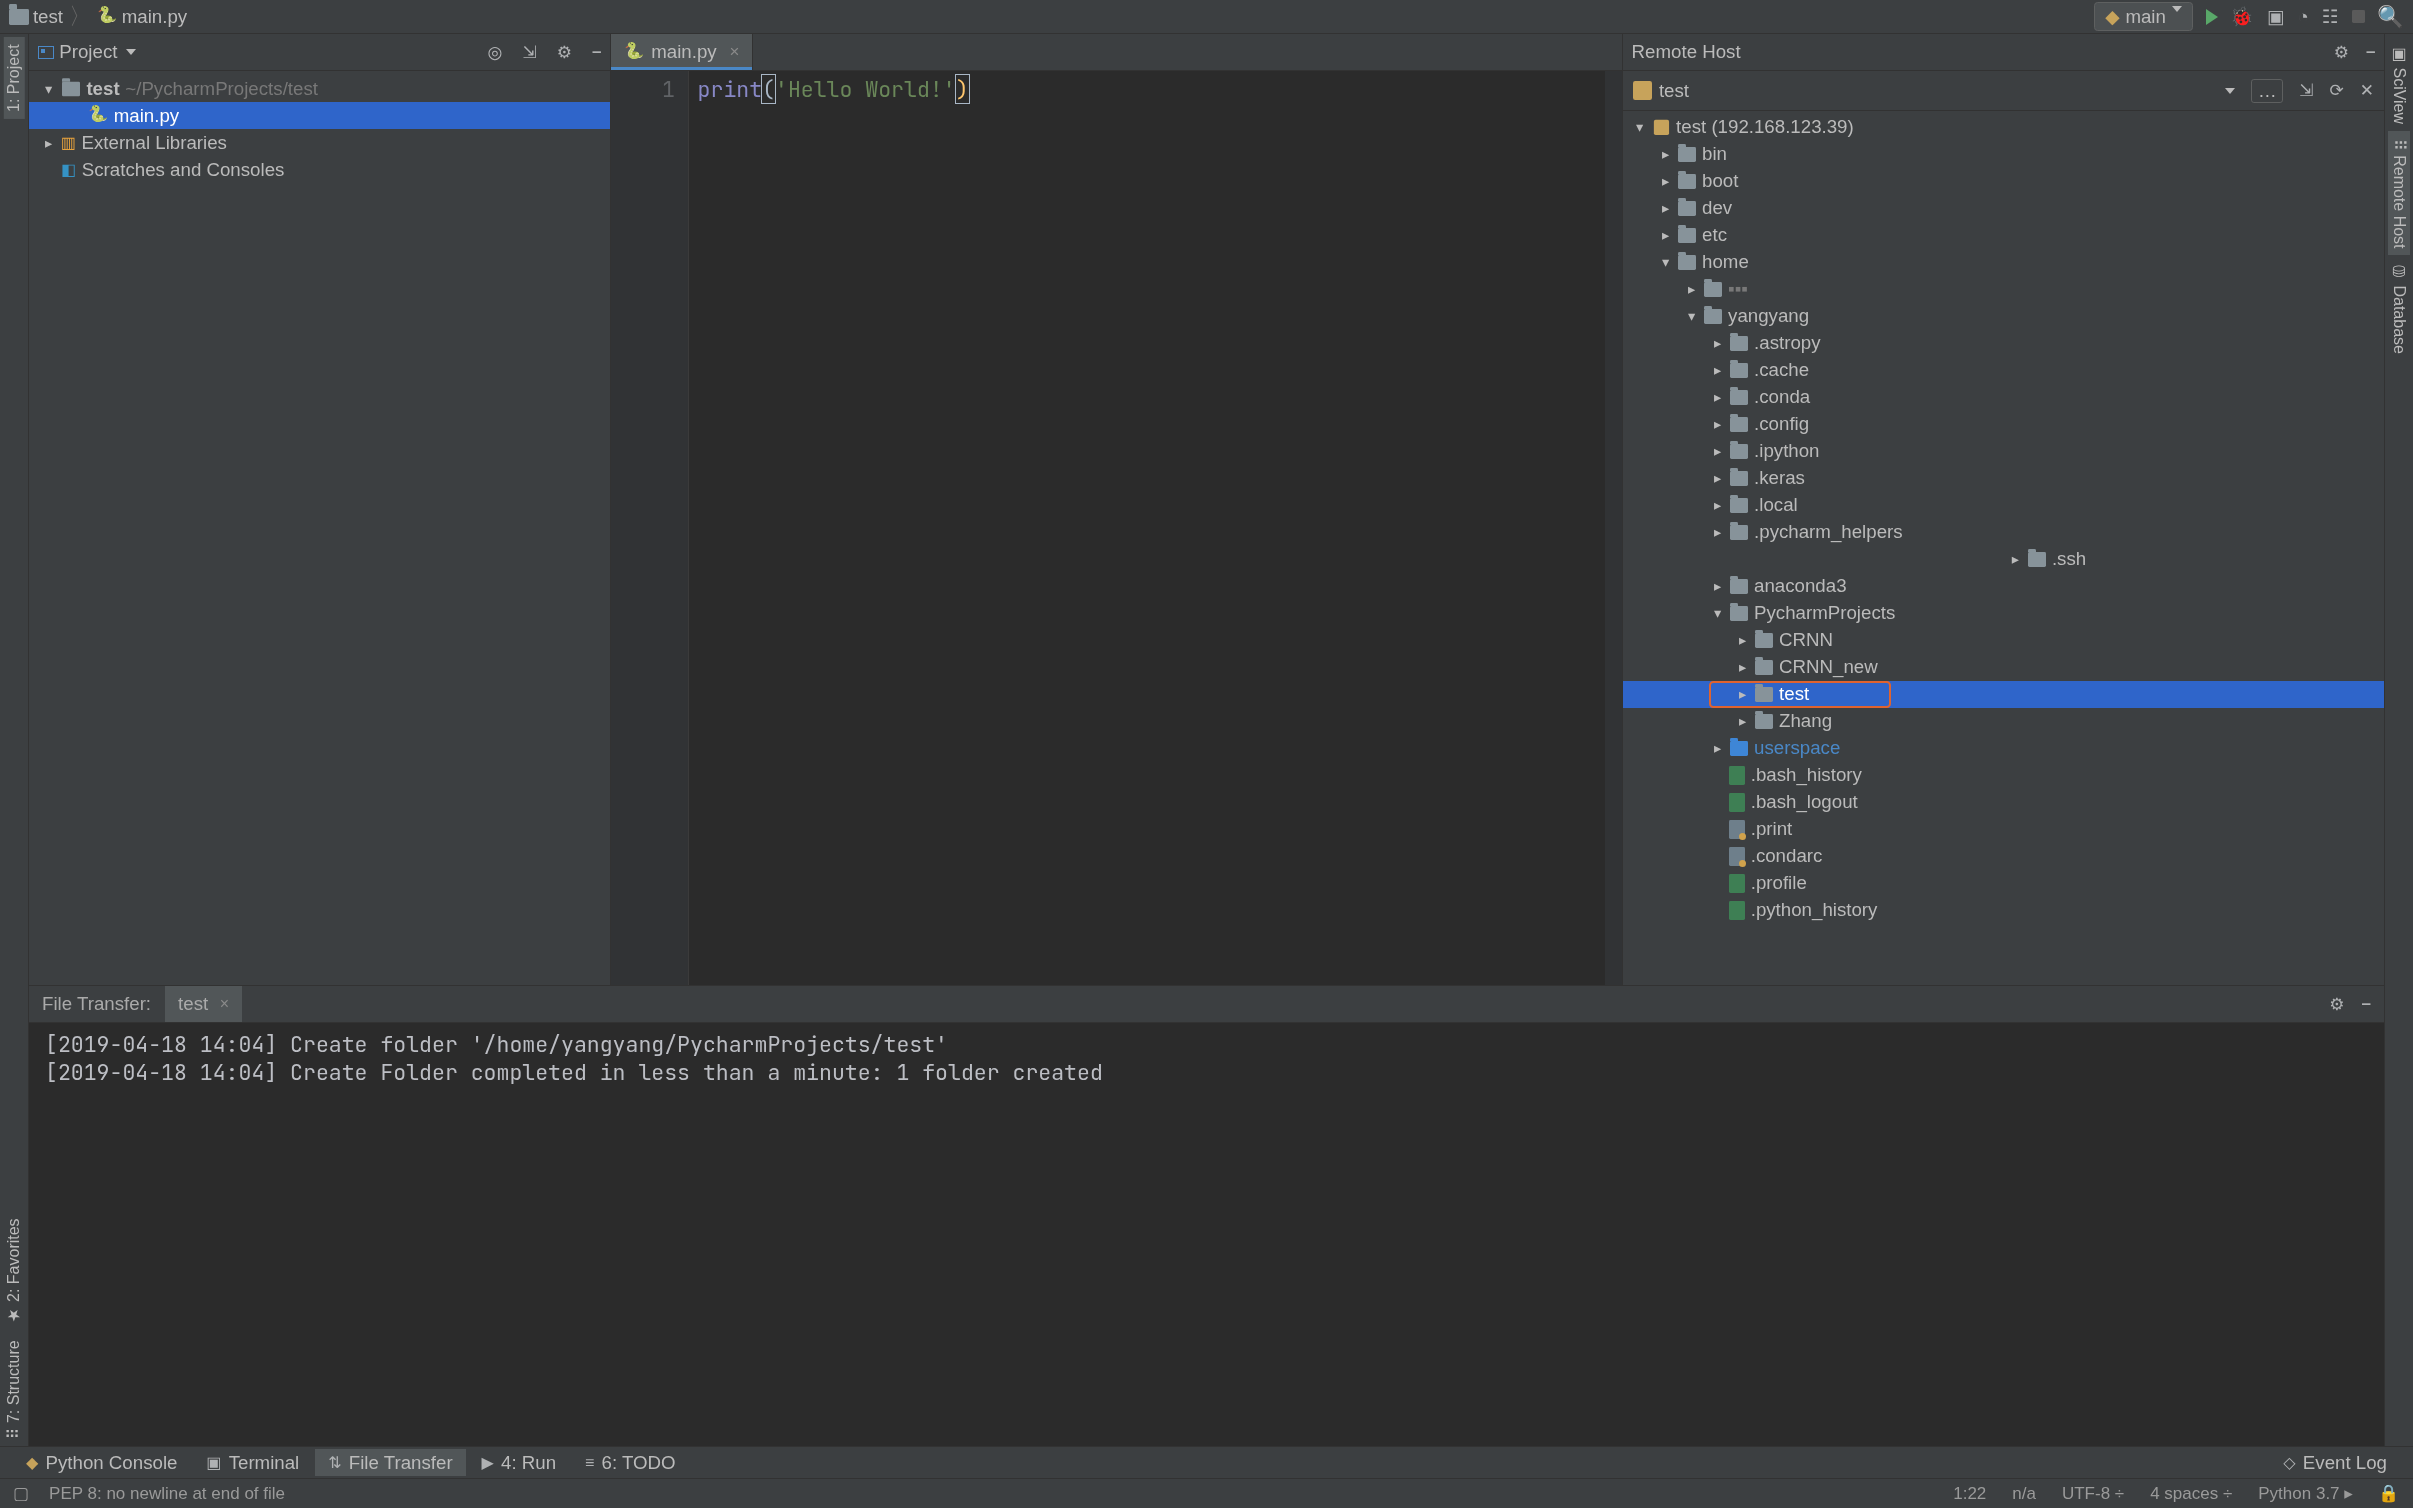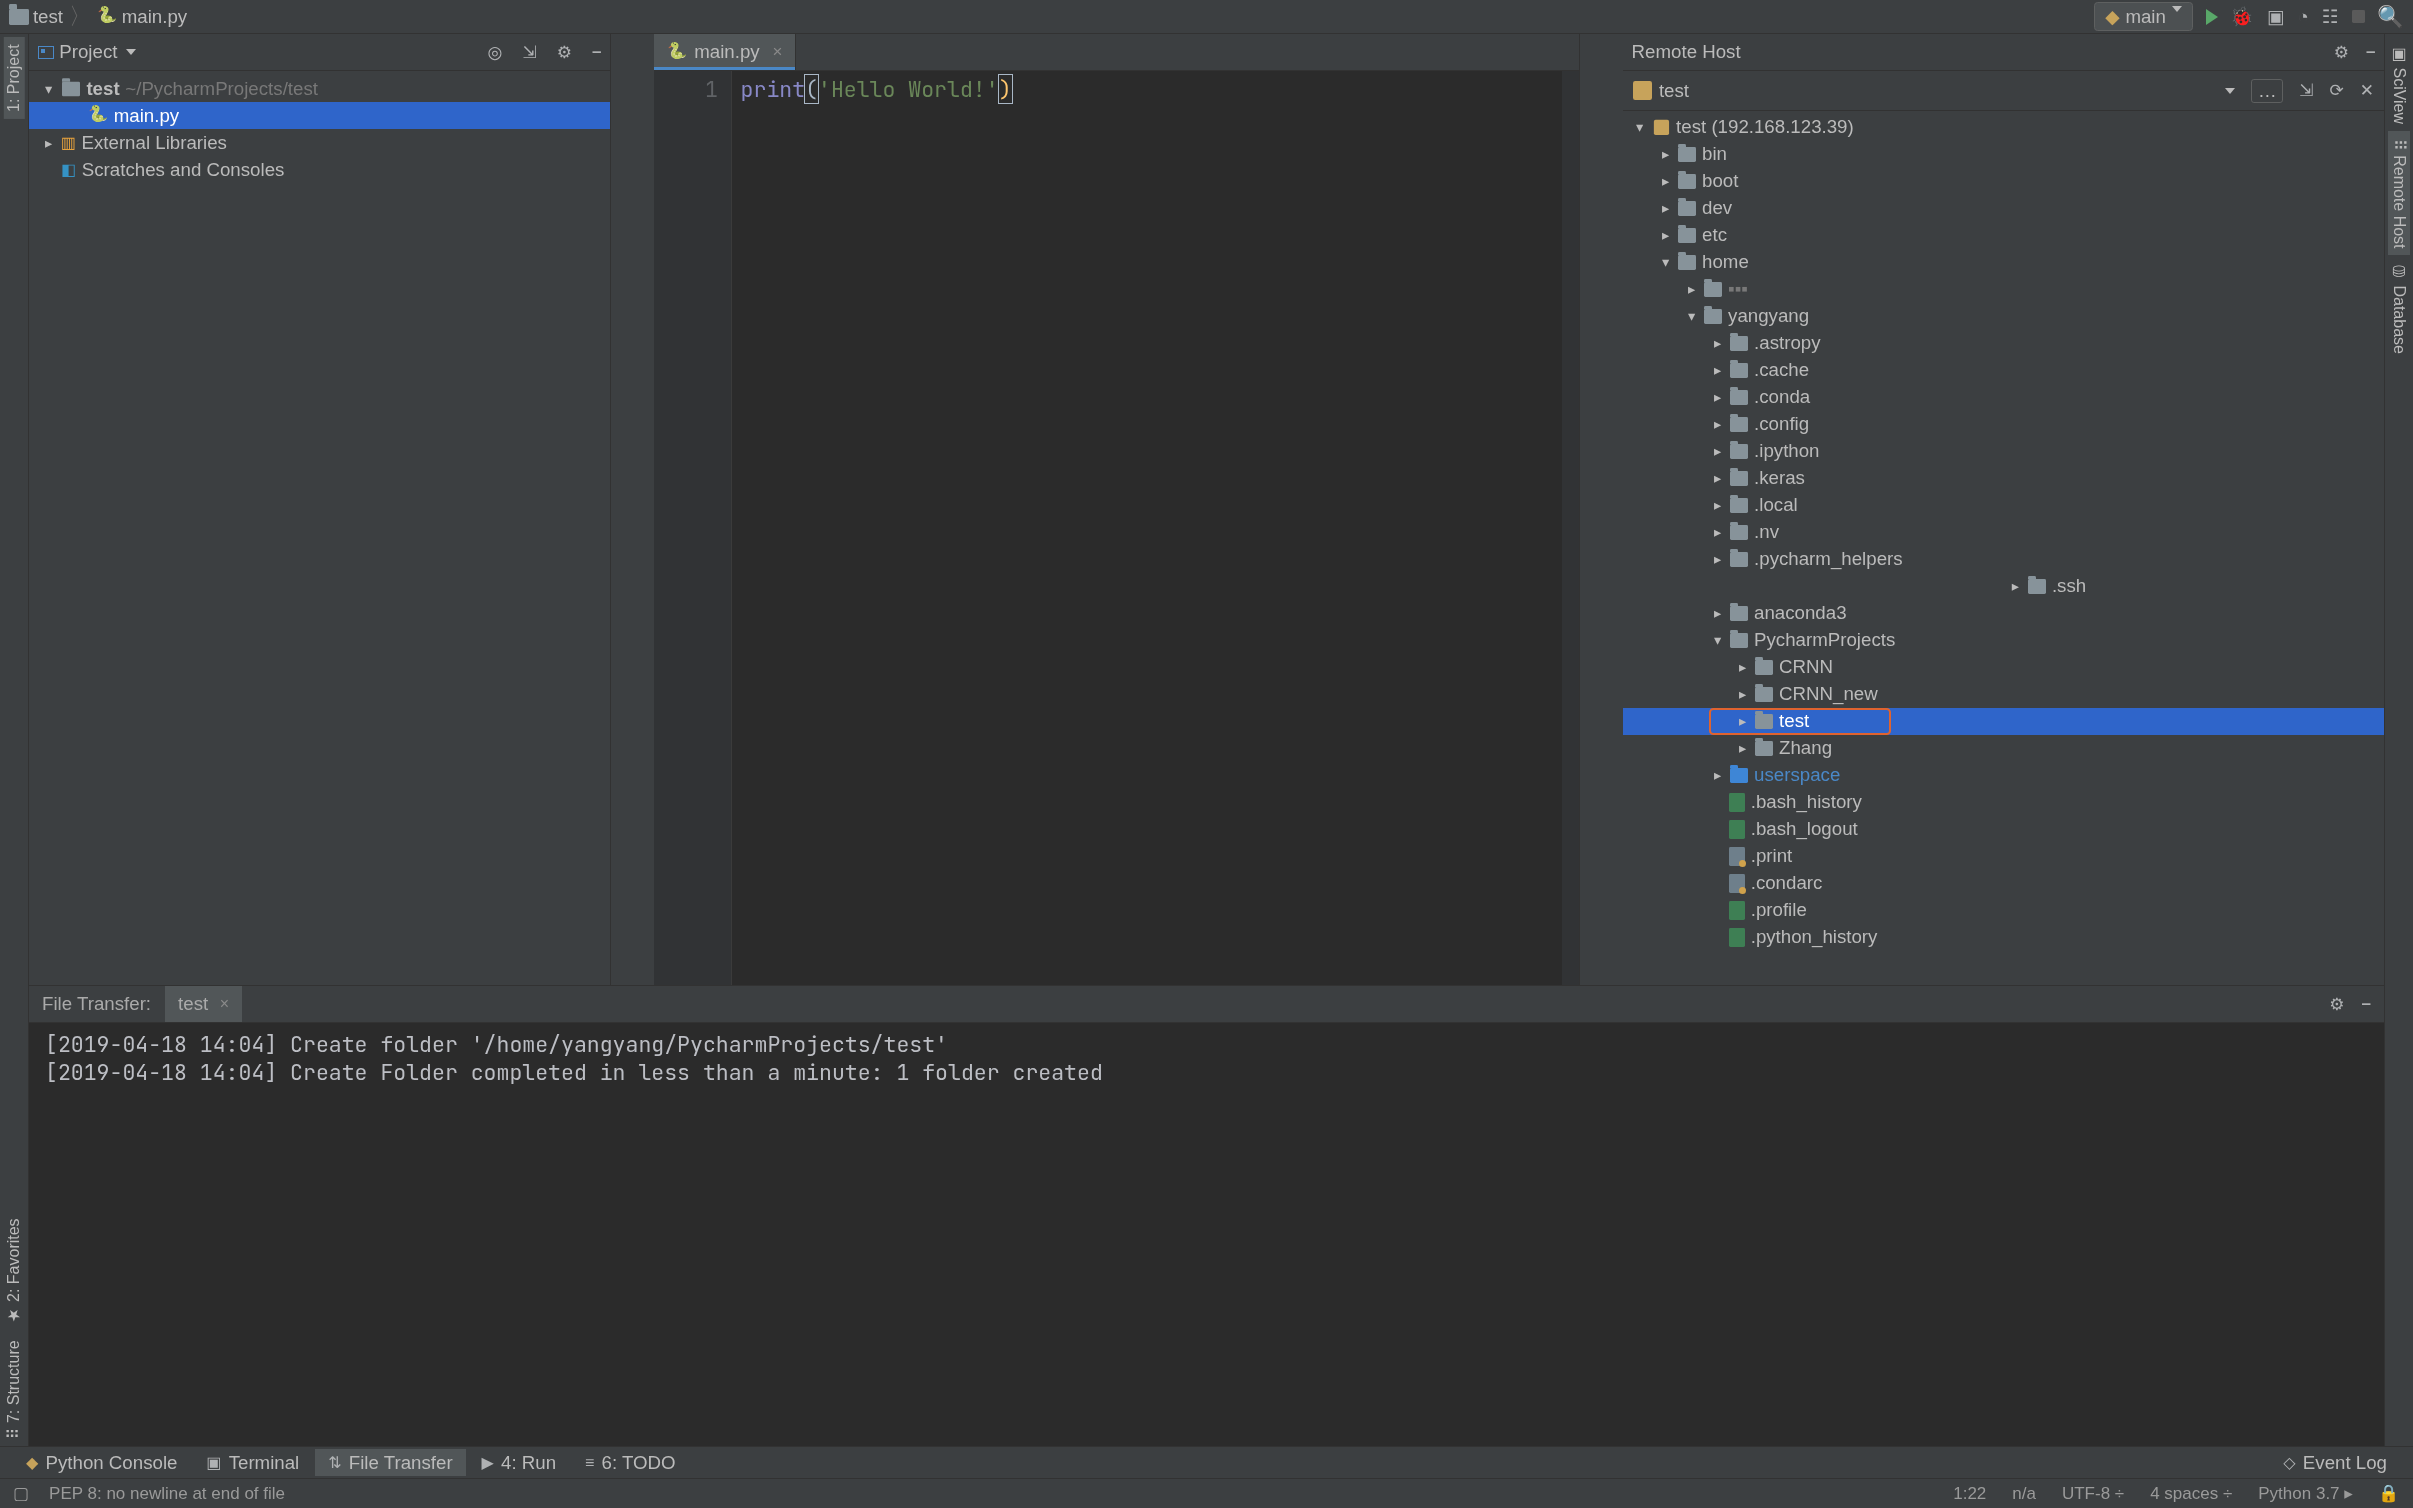"Project" .upper-row { gap: 43px -> none }
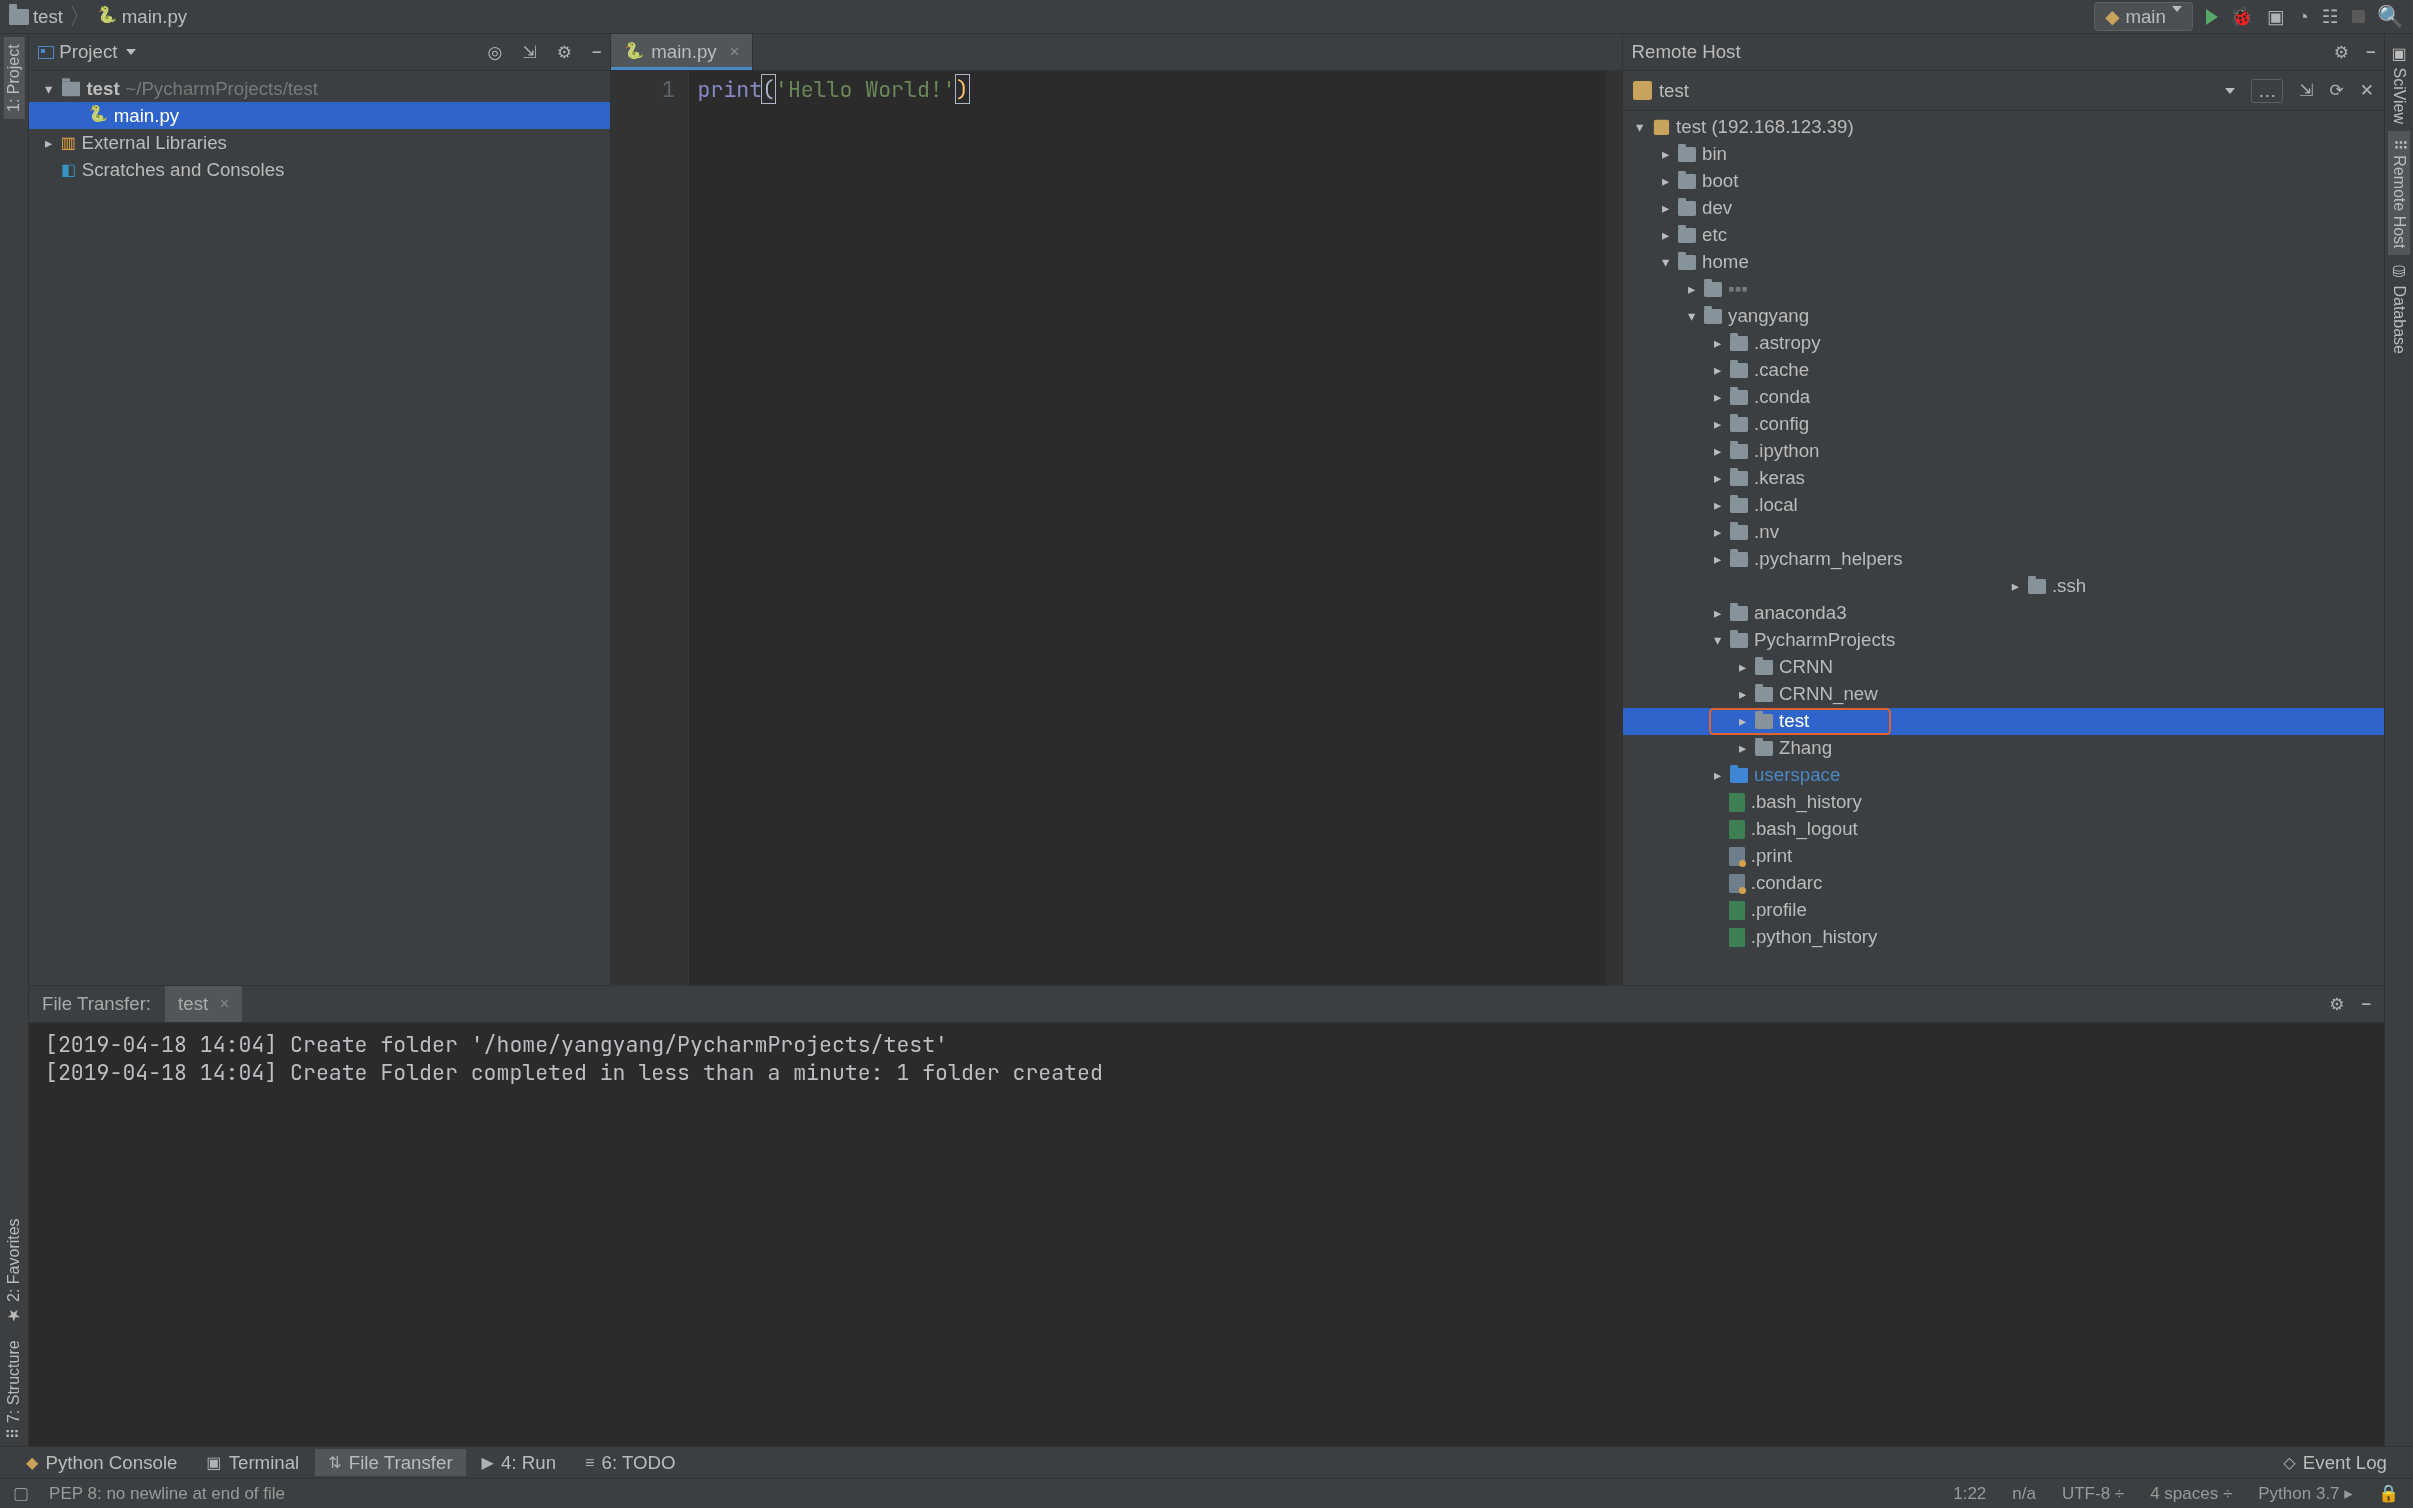".nv" div.rt-row { html: <div> <span></span> <span></span> <span>.nv</span> </div> -> none }
